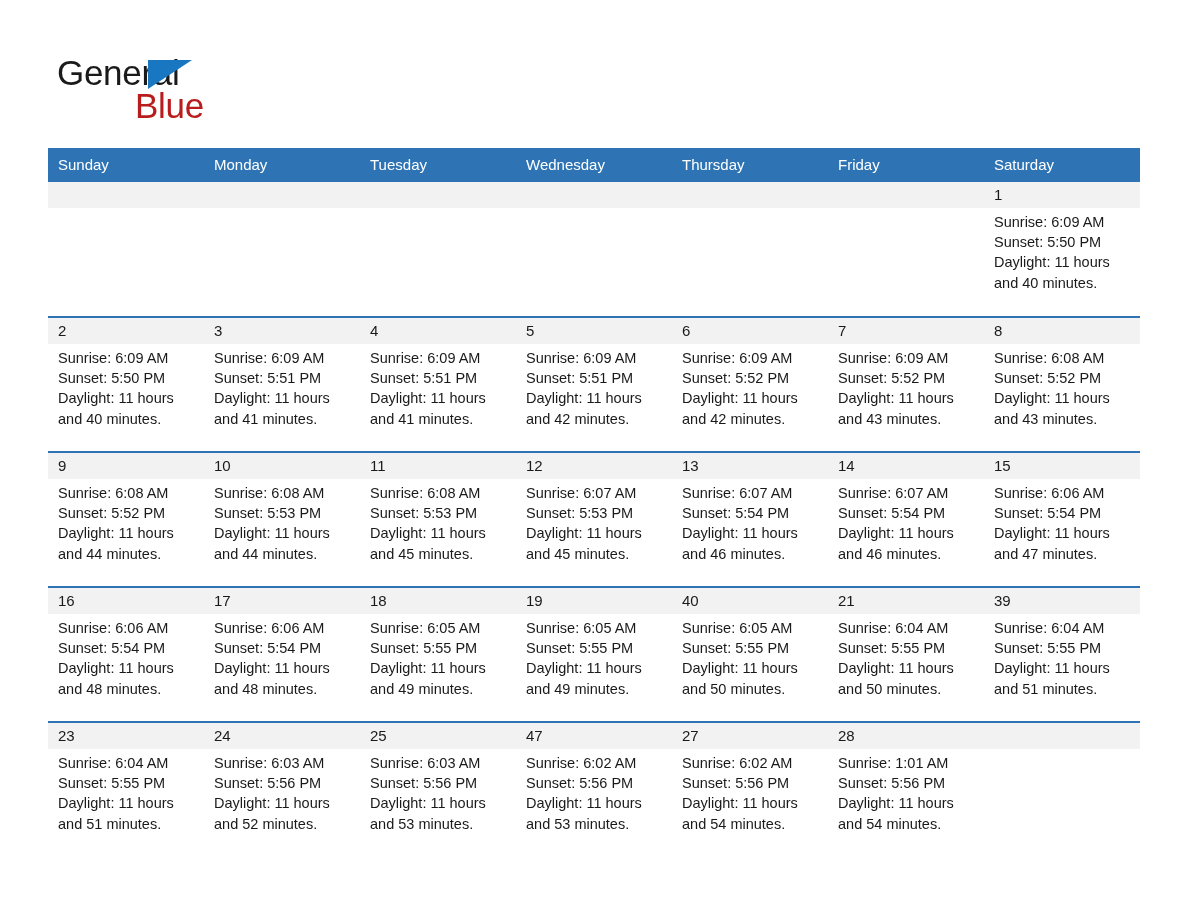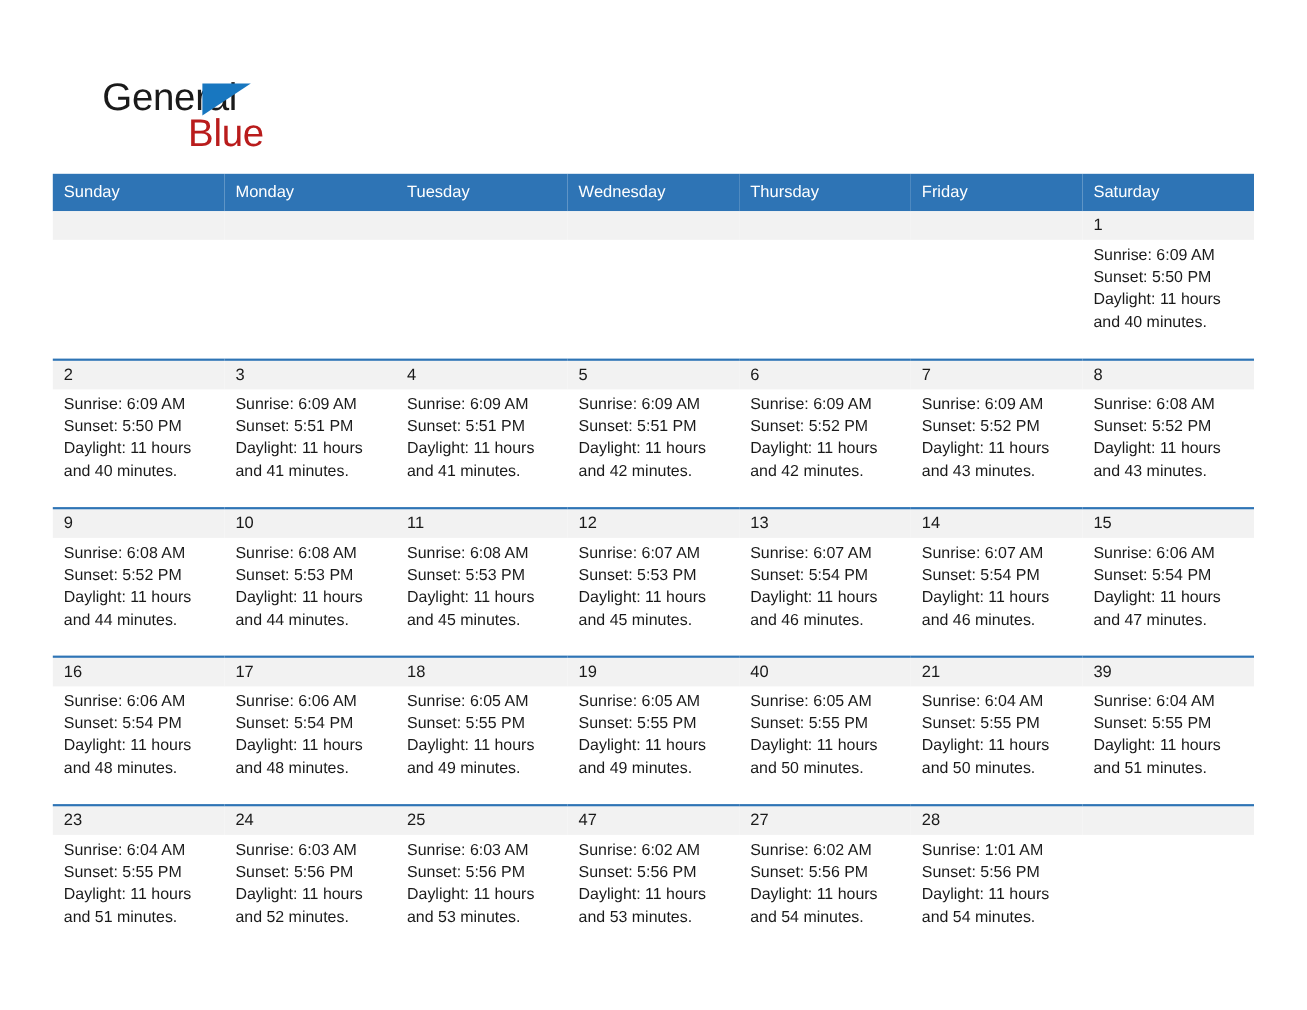"General" .header { margin-left: 36px -> none; top: 16px -> 0 }
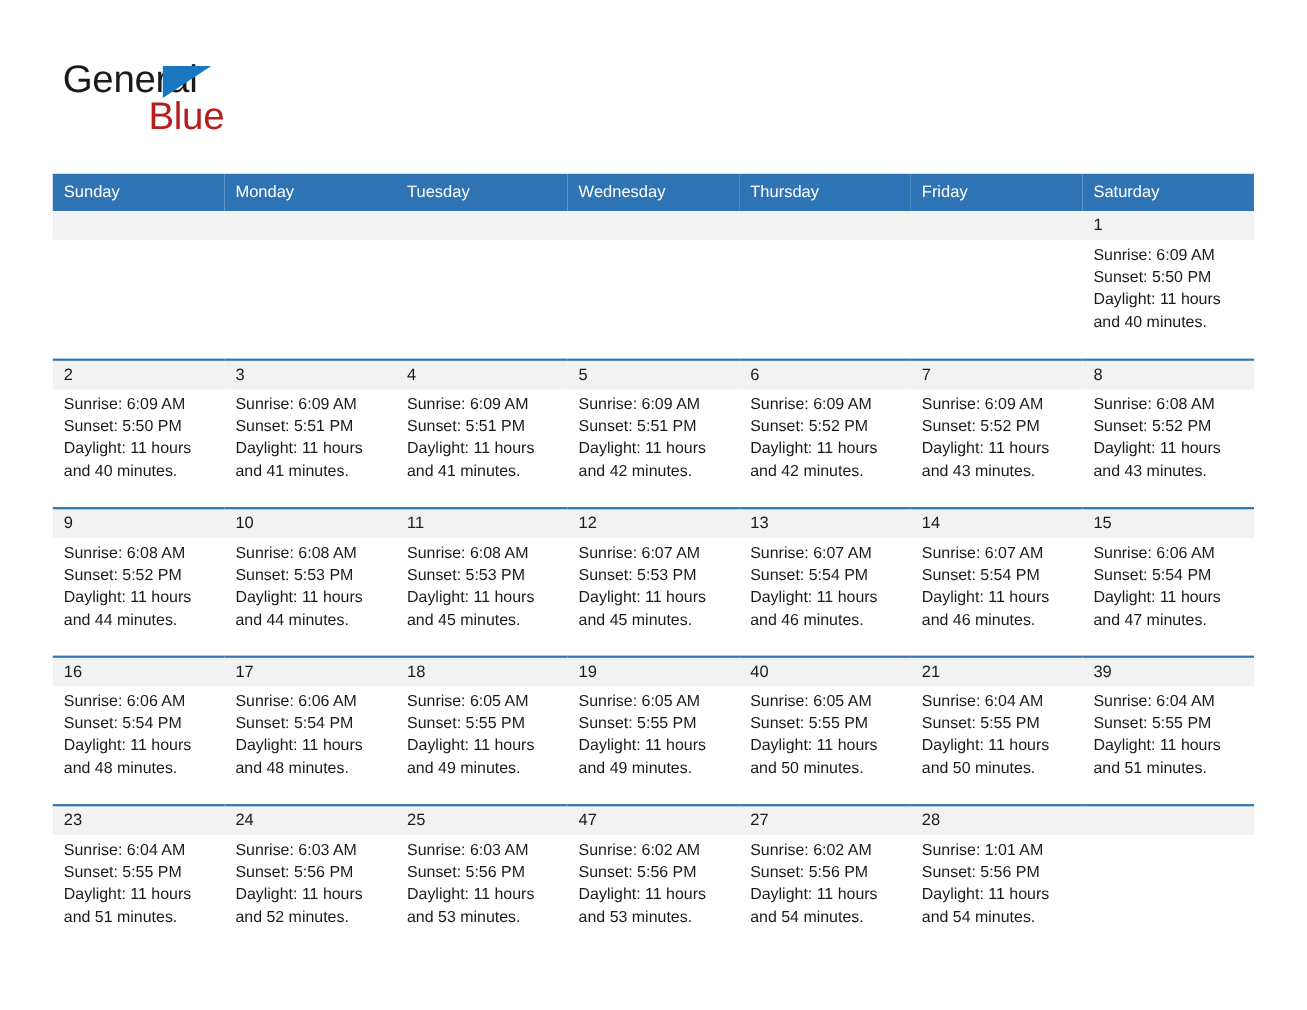"Sunday" .calendar { top: 158px -> 148px }
